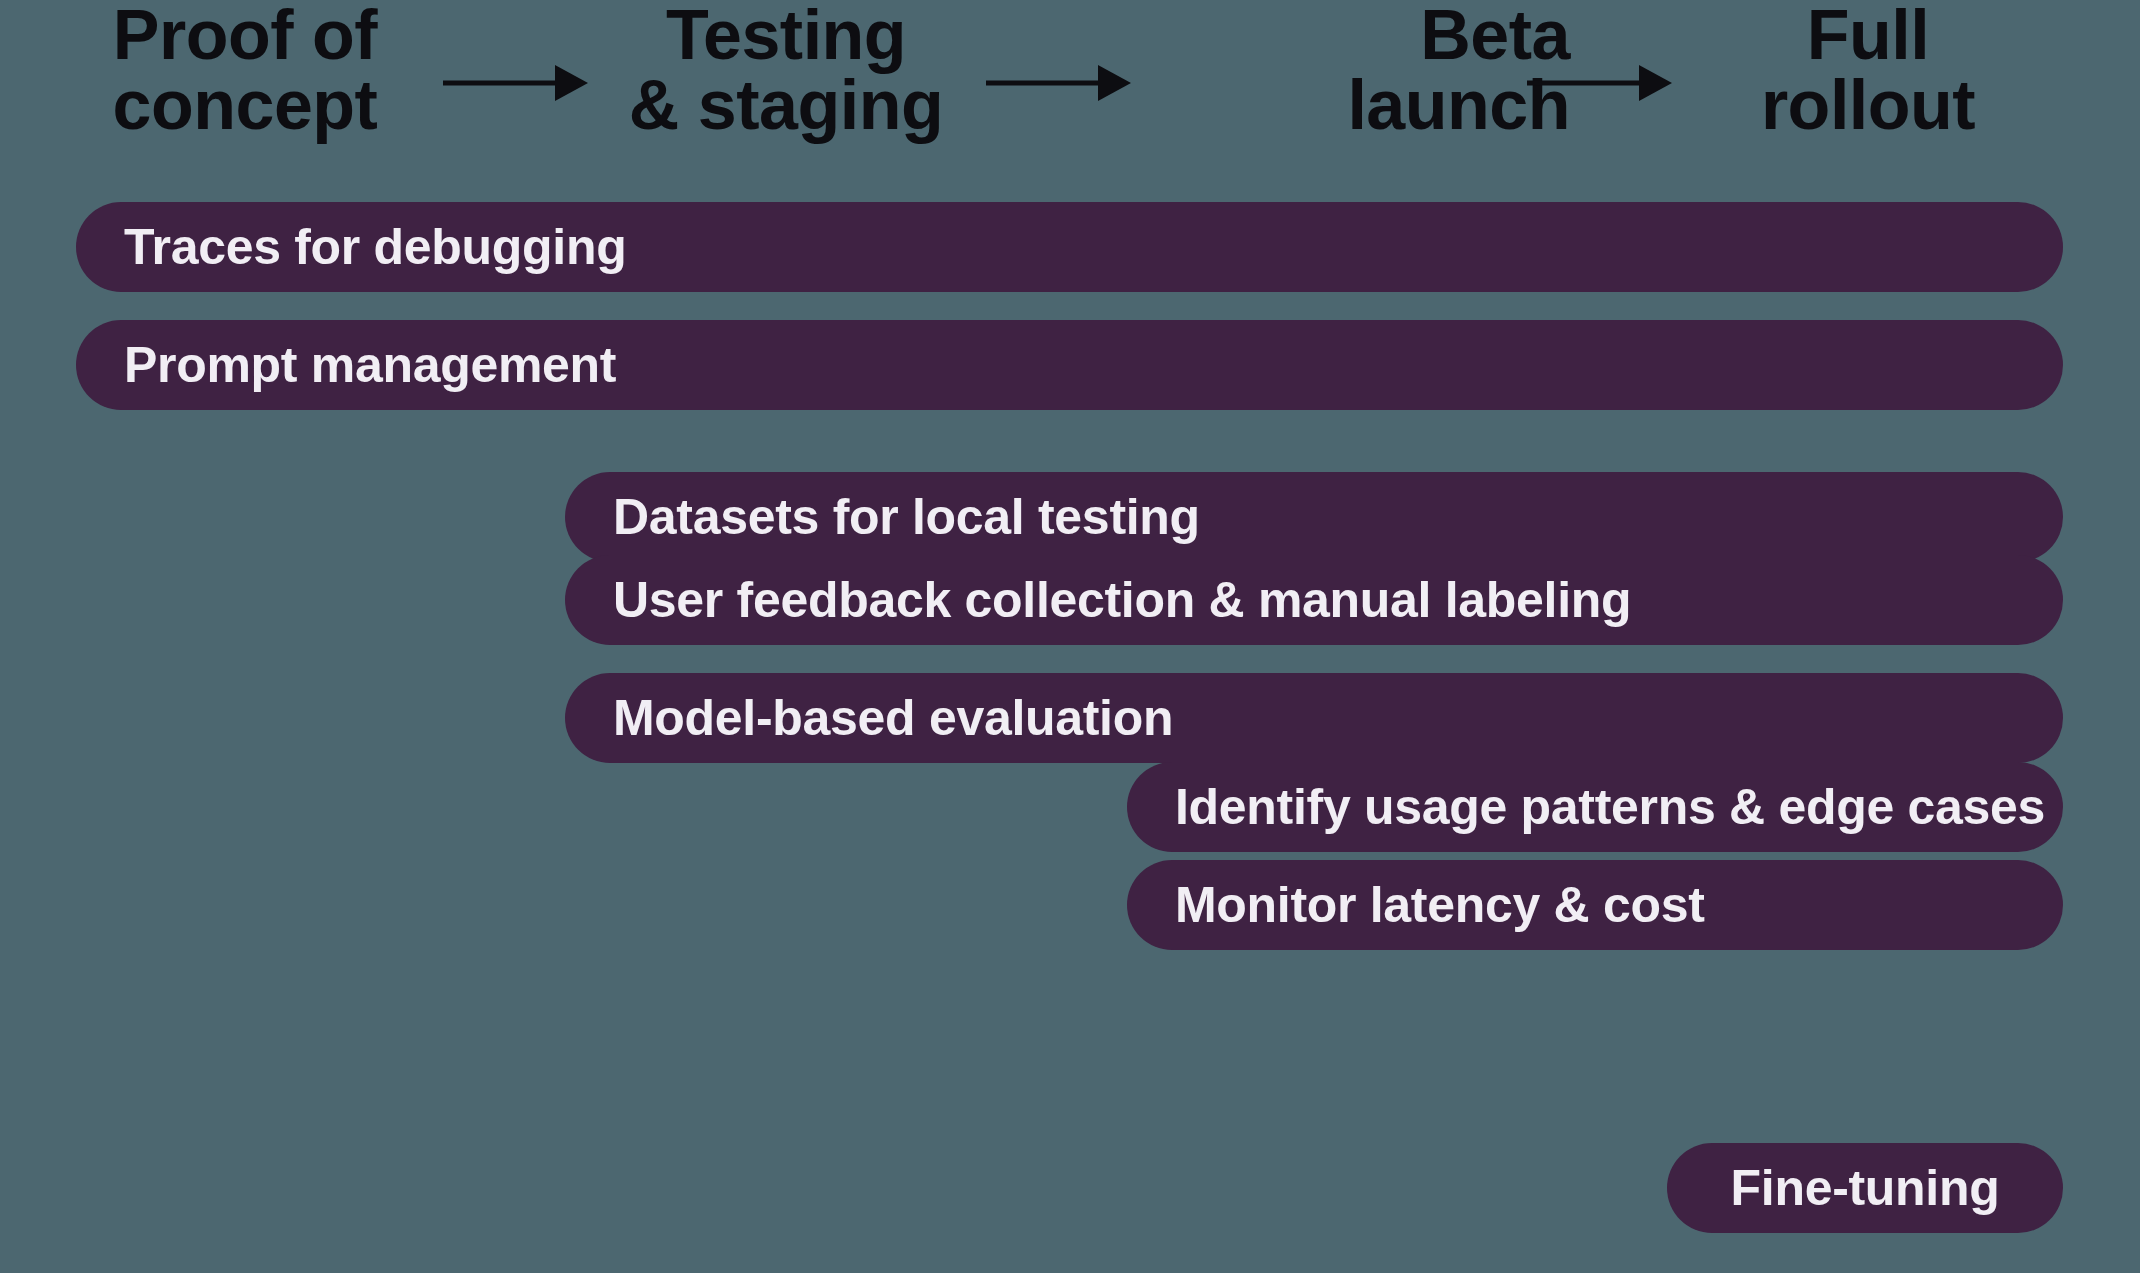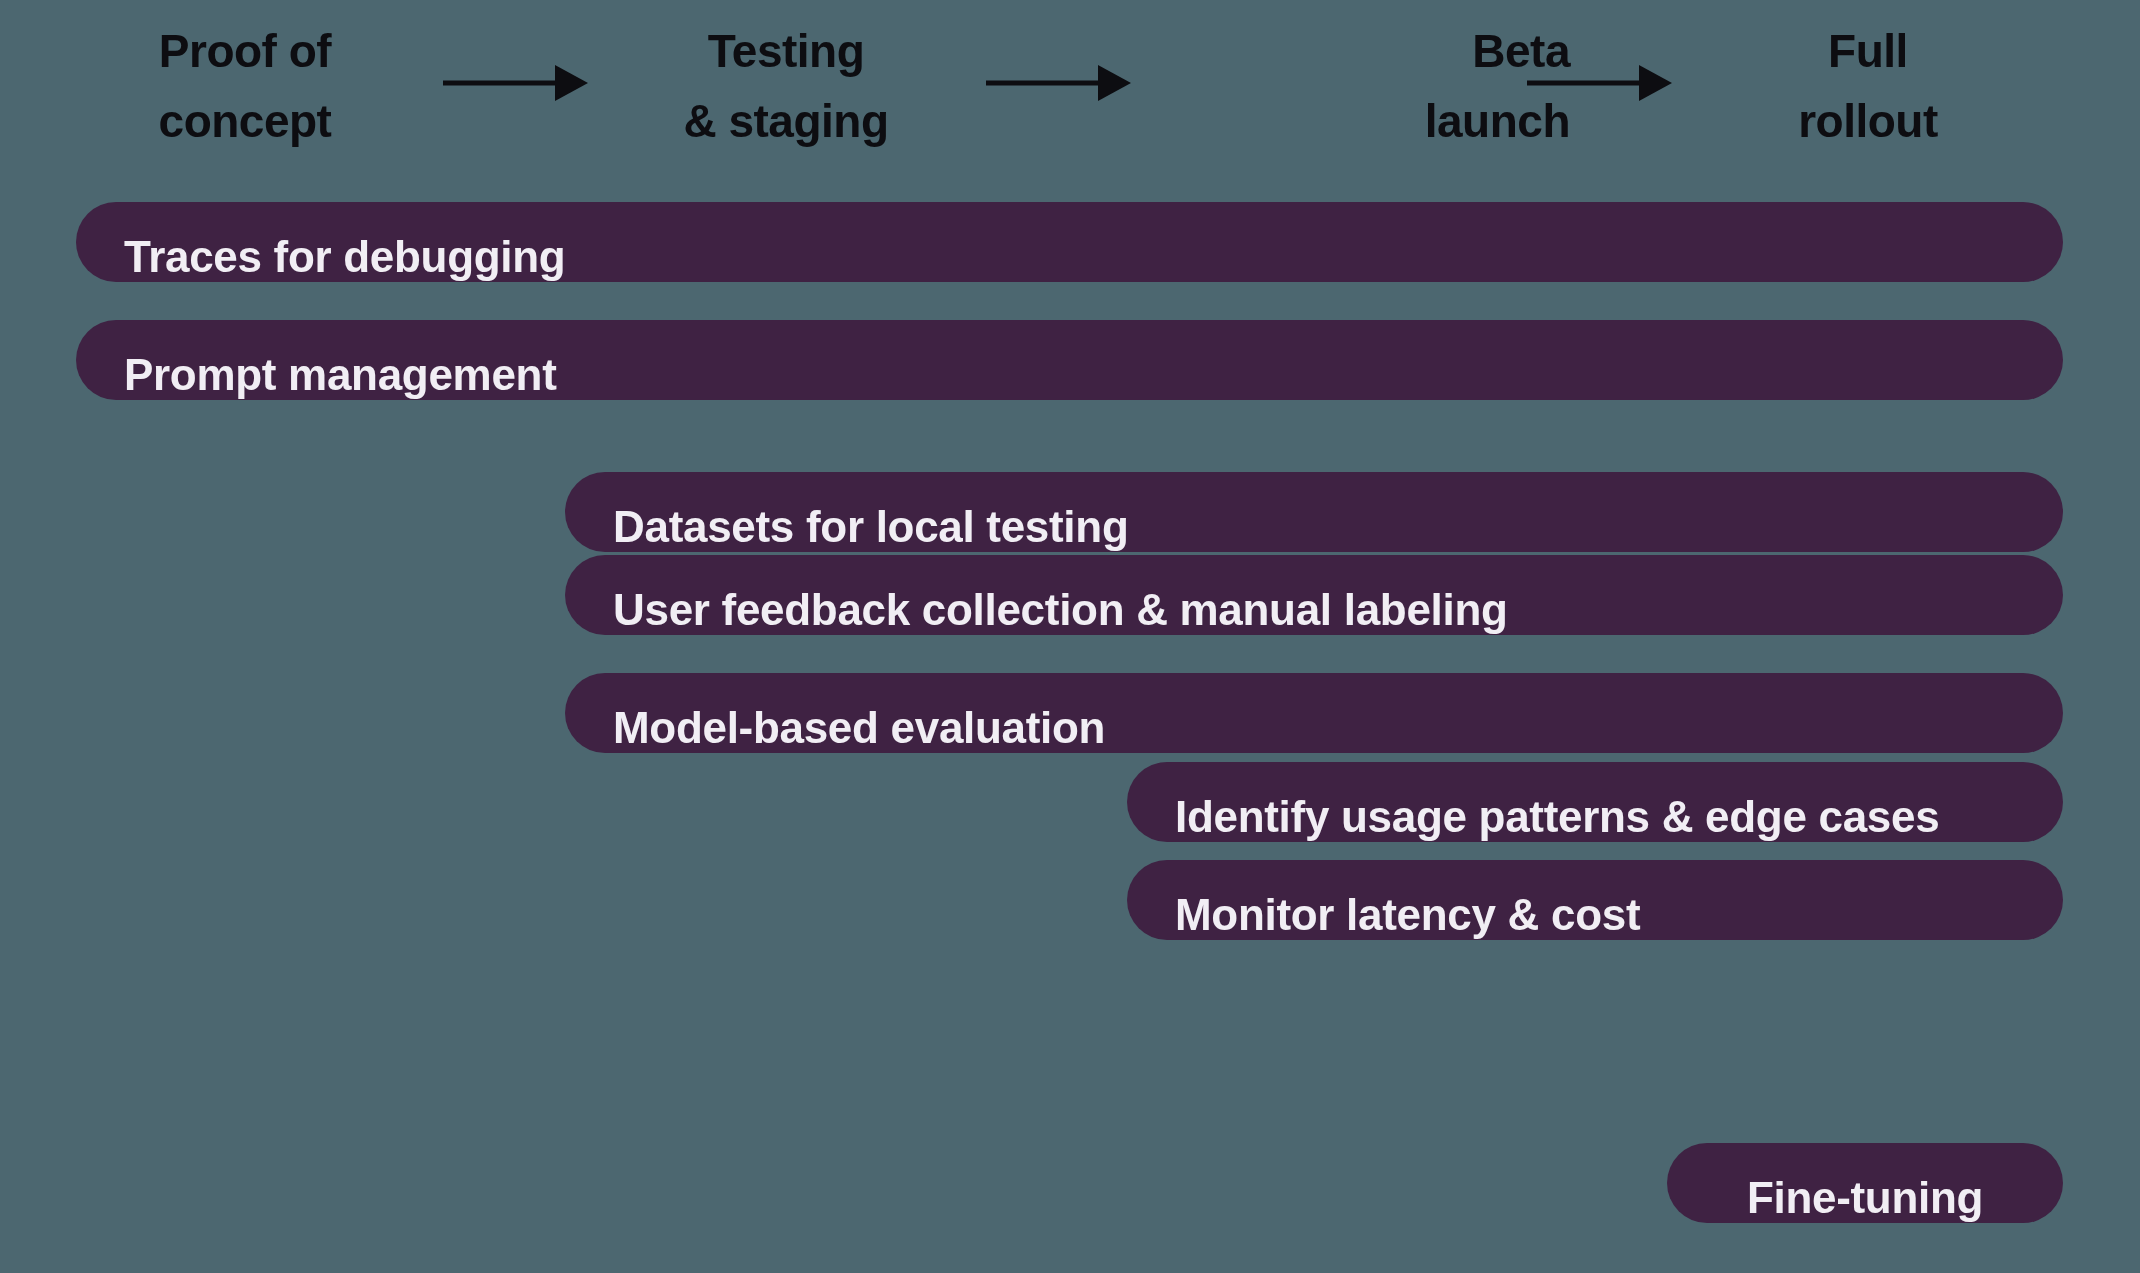"Proof of" .stage { font-size: 46px -> 70px; top: 16px -> 0 }
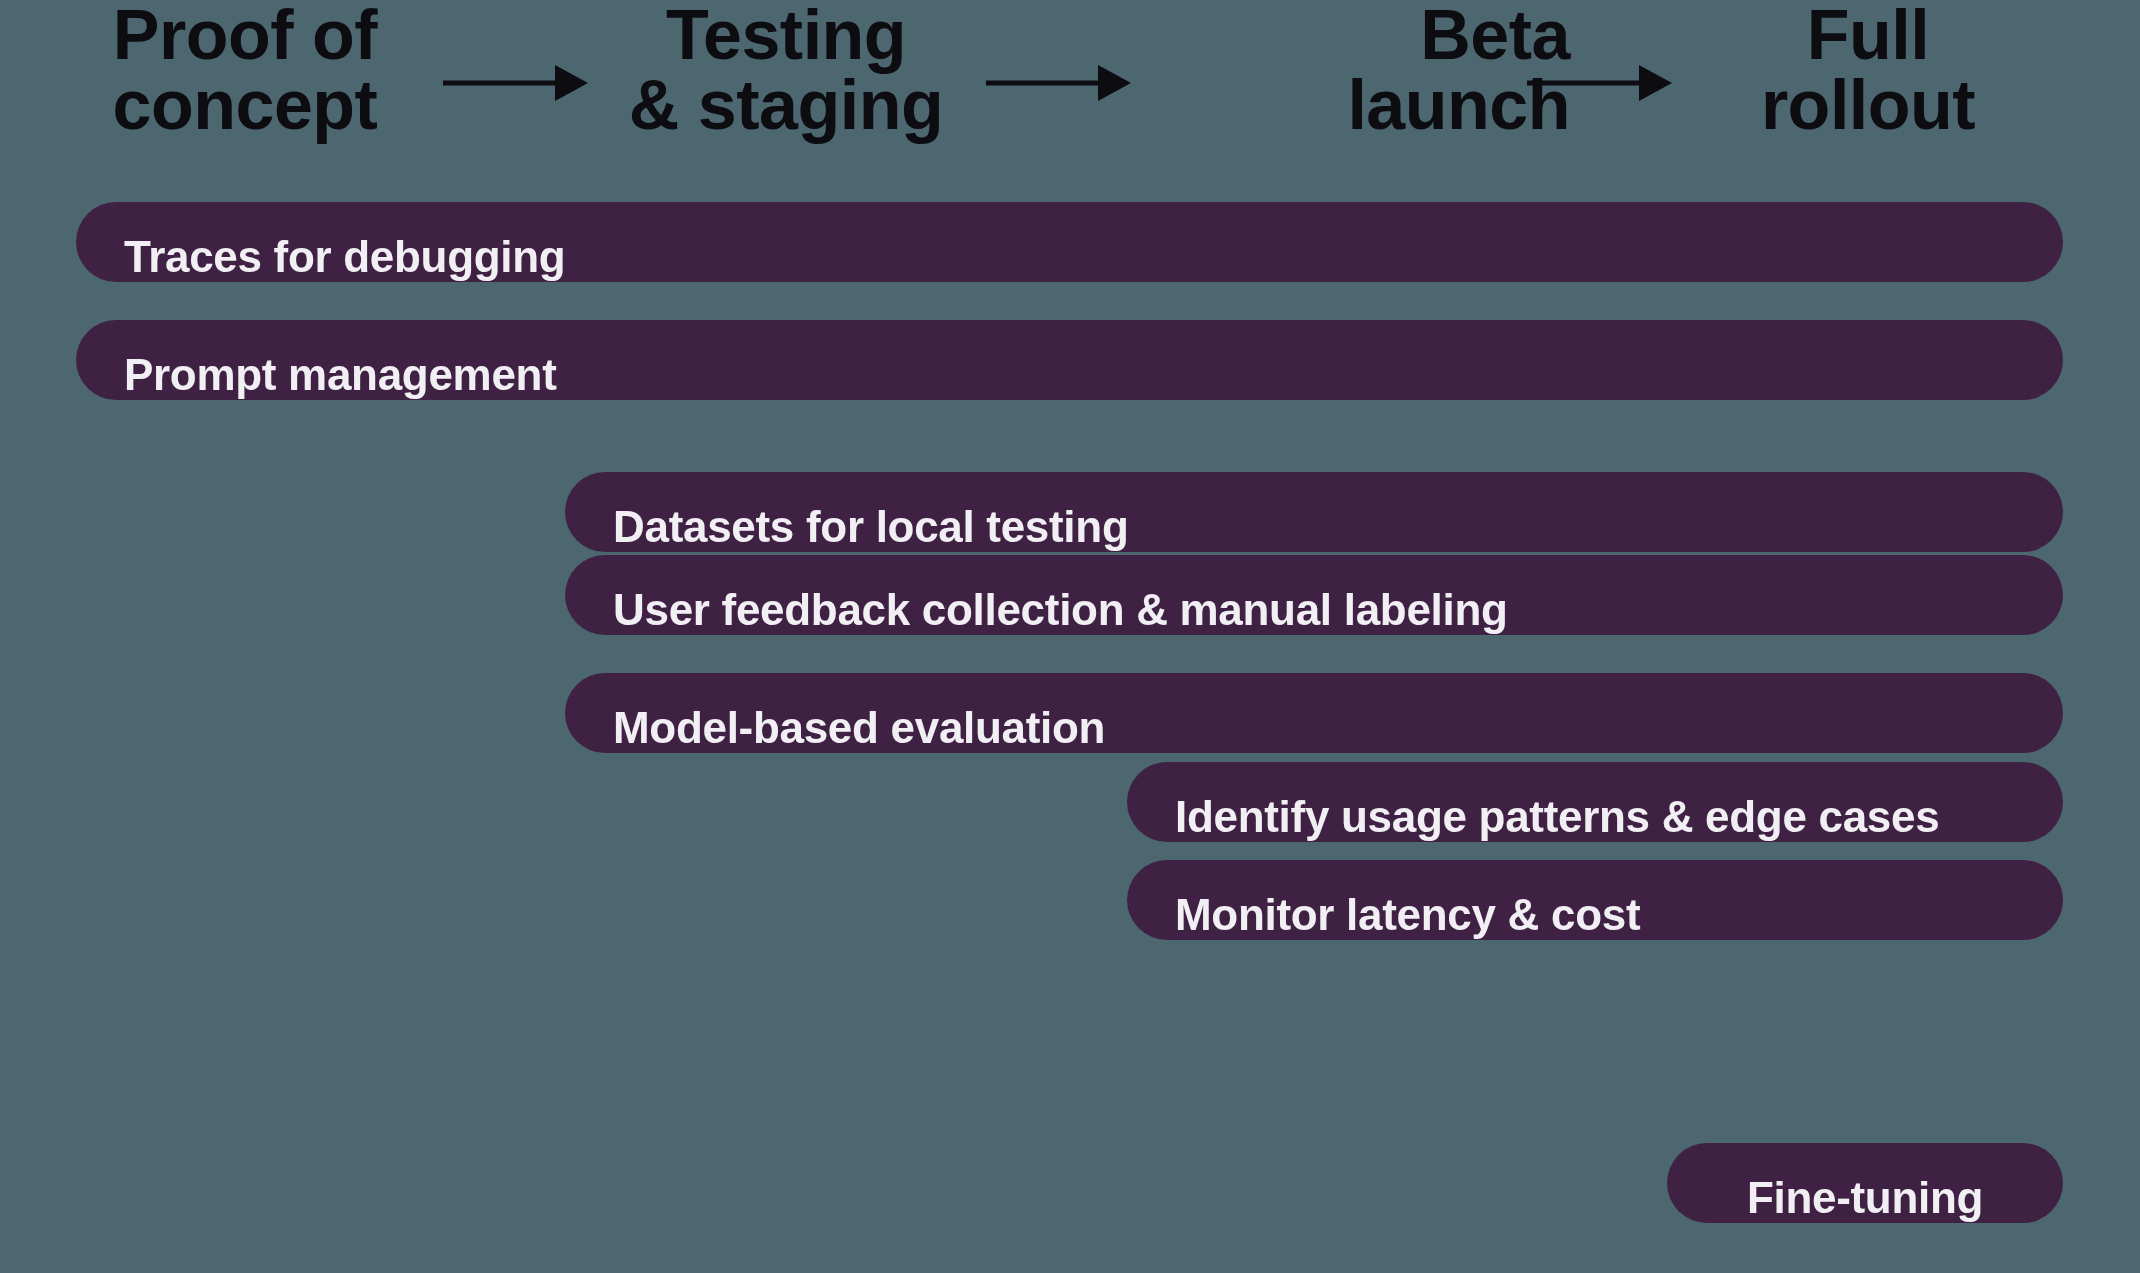"Traces for debugging" .bar { align-items: flex-end -> center; font-size: 44px -> 50px; height: 80px -> 90px }
